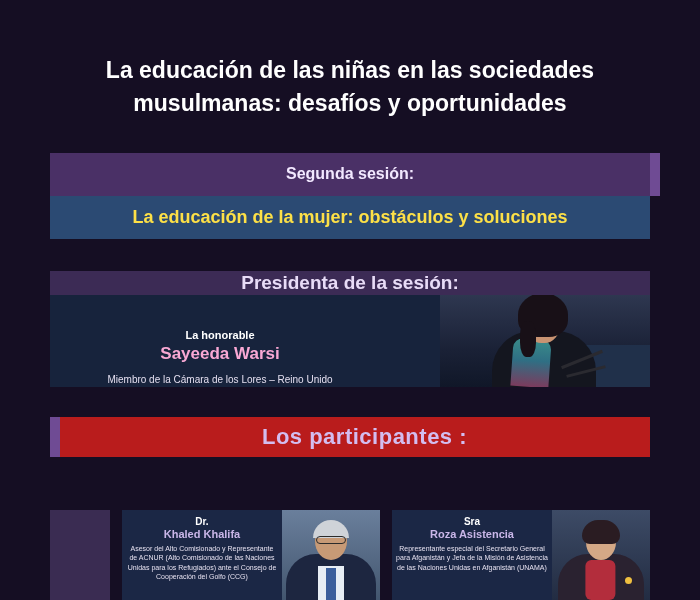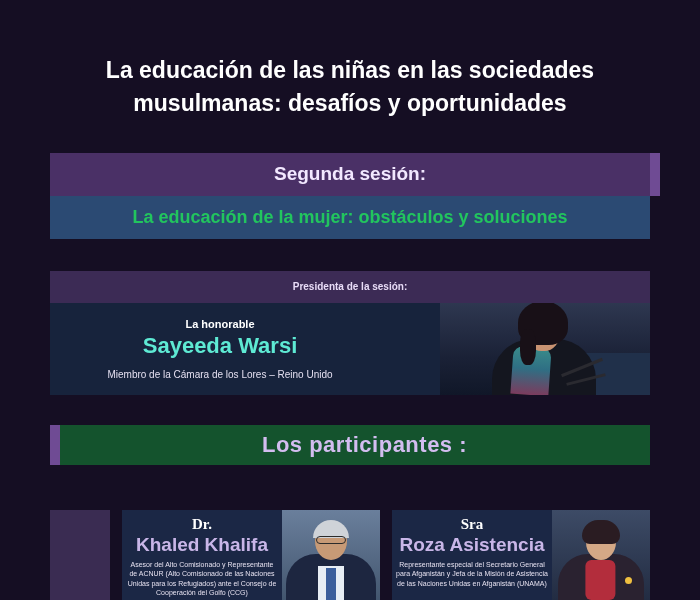"Segunda sesión:" .session-title { font-size: 19px -> 16px }
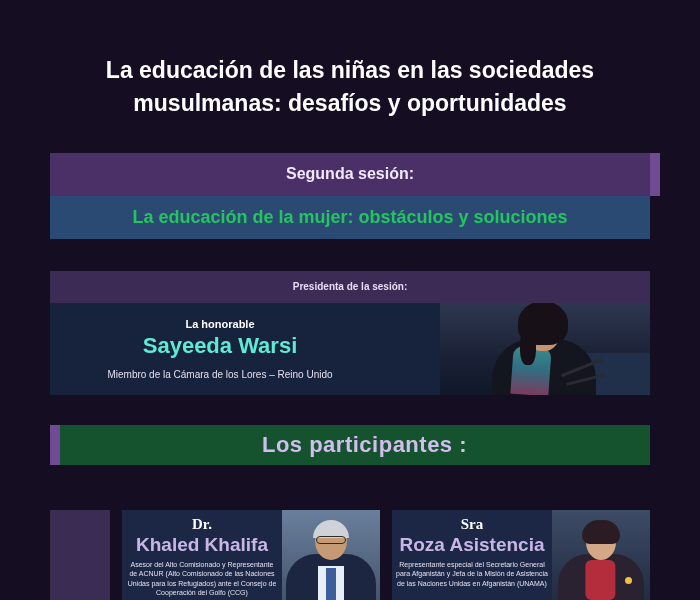"La educación de la mujer:" .session-sub { color: #22c55e -> #fde047 }
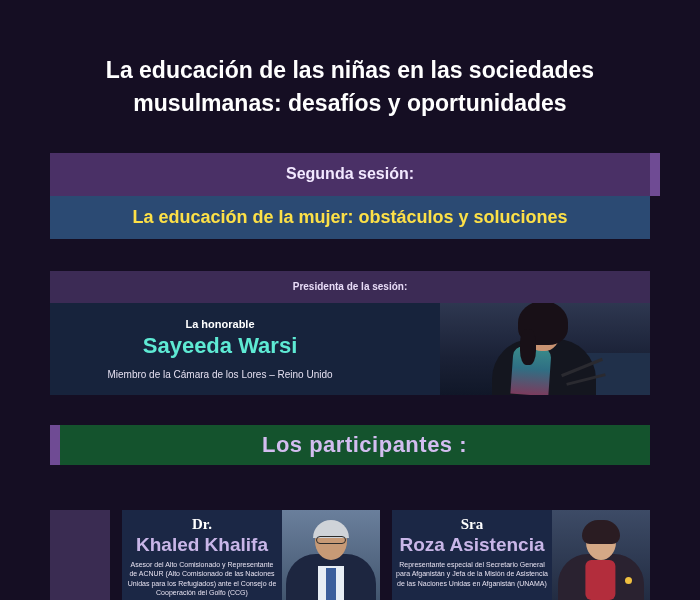"Presidenta de la sesión:" .chair-header { font-size: 10px -> 19px; height: 32px -> 24px }
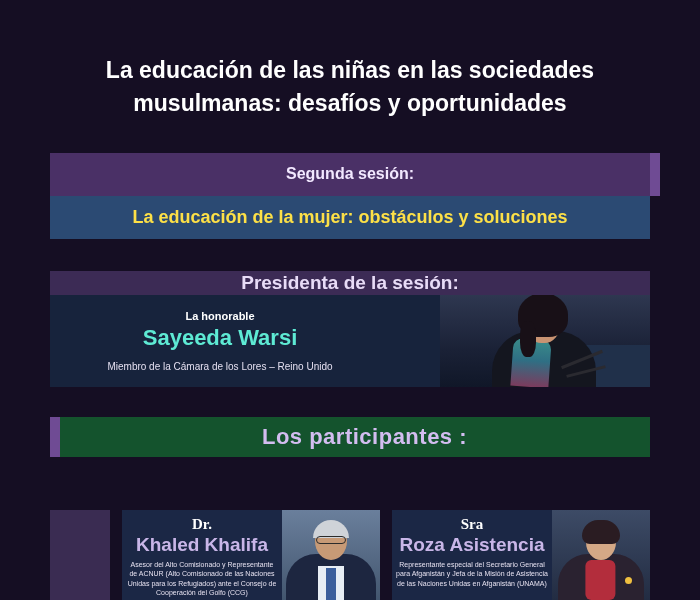"La honorable" .chair-text { top: 0 -> 16px }
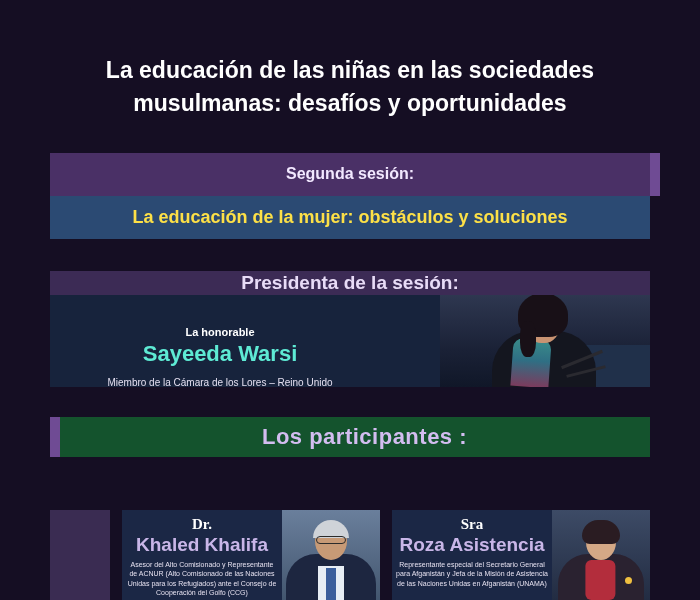"Sayeeda Warsi" .chair-name { color: #5eead4 -> #f9a8d4; font-size: 22px -> 17px }
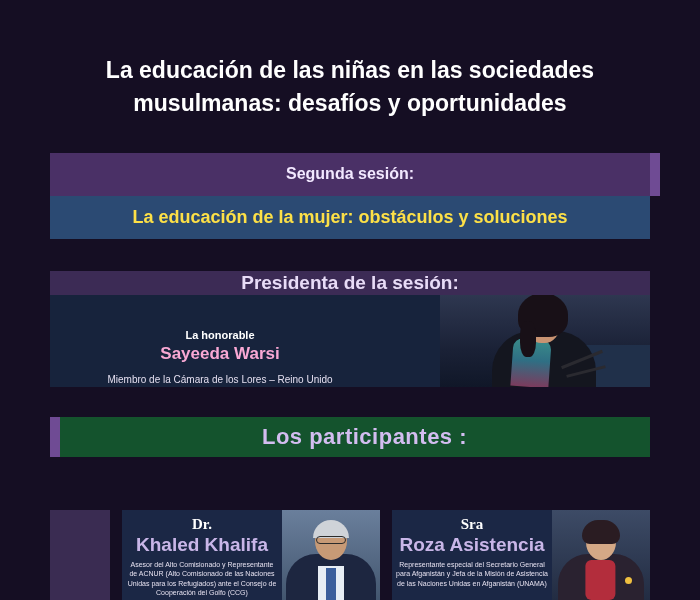"Los participantes :" .parts-block { background: #14532d -> #b91c1c }
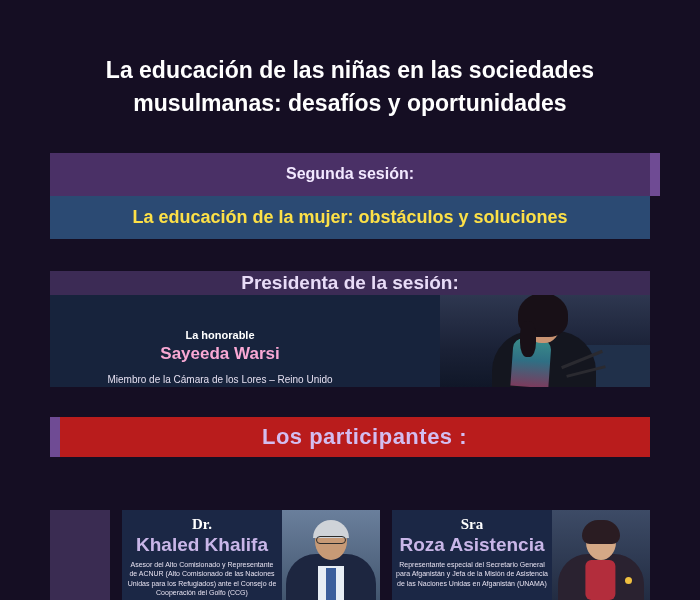"Dr." .c-role { font-family: Liberation Serif, serif -> none; font-size: 15px -> 10px }
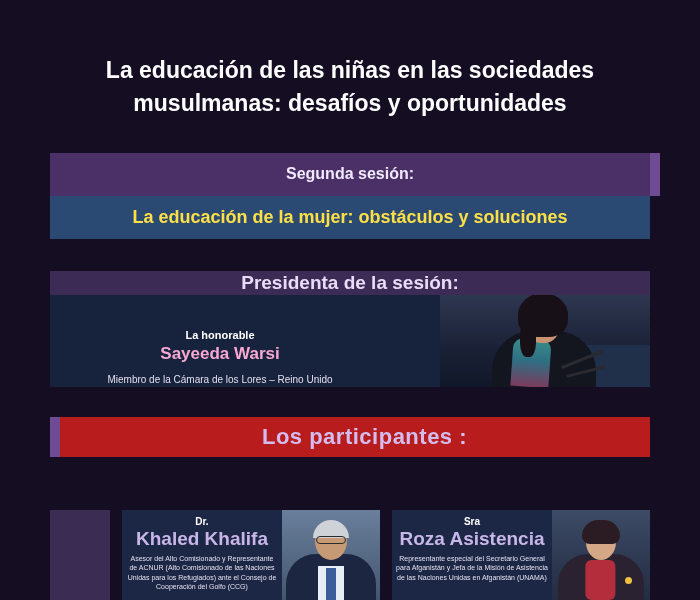"Khaled Khalifa" .c-name { font-size: 19px -> 11px }
